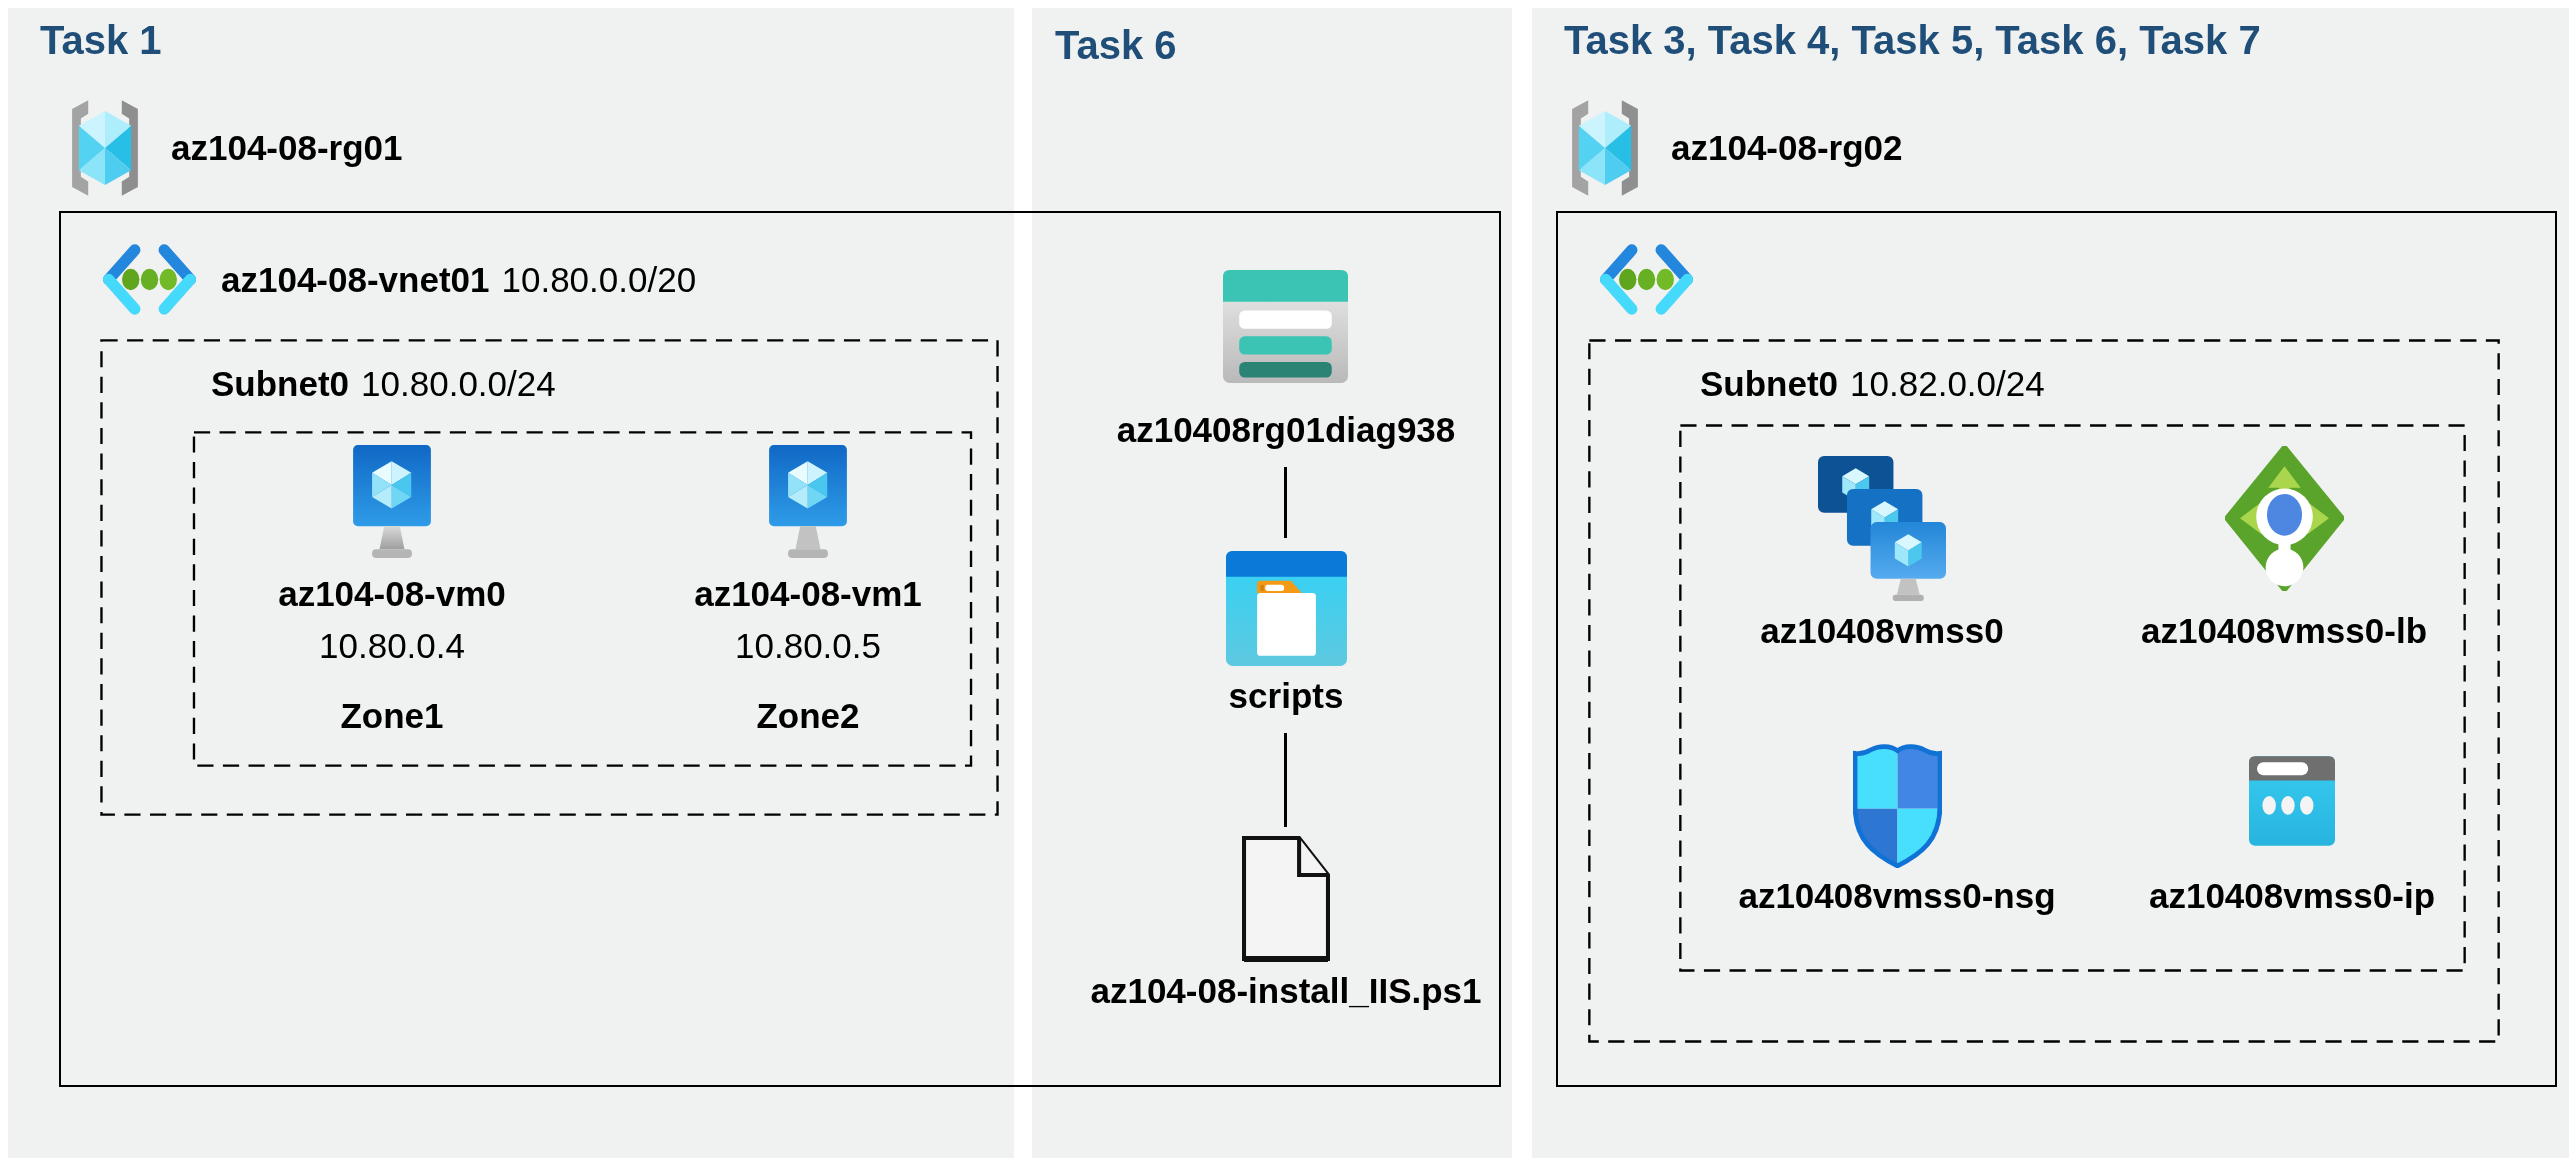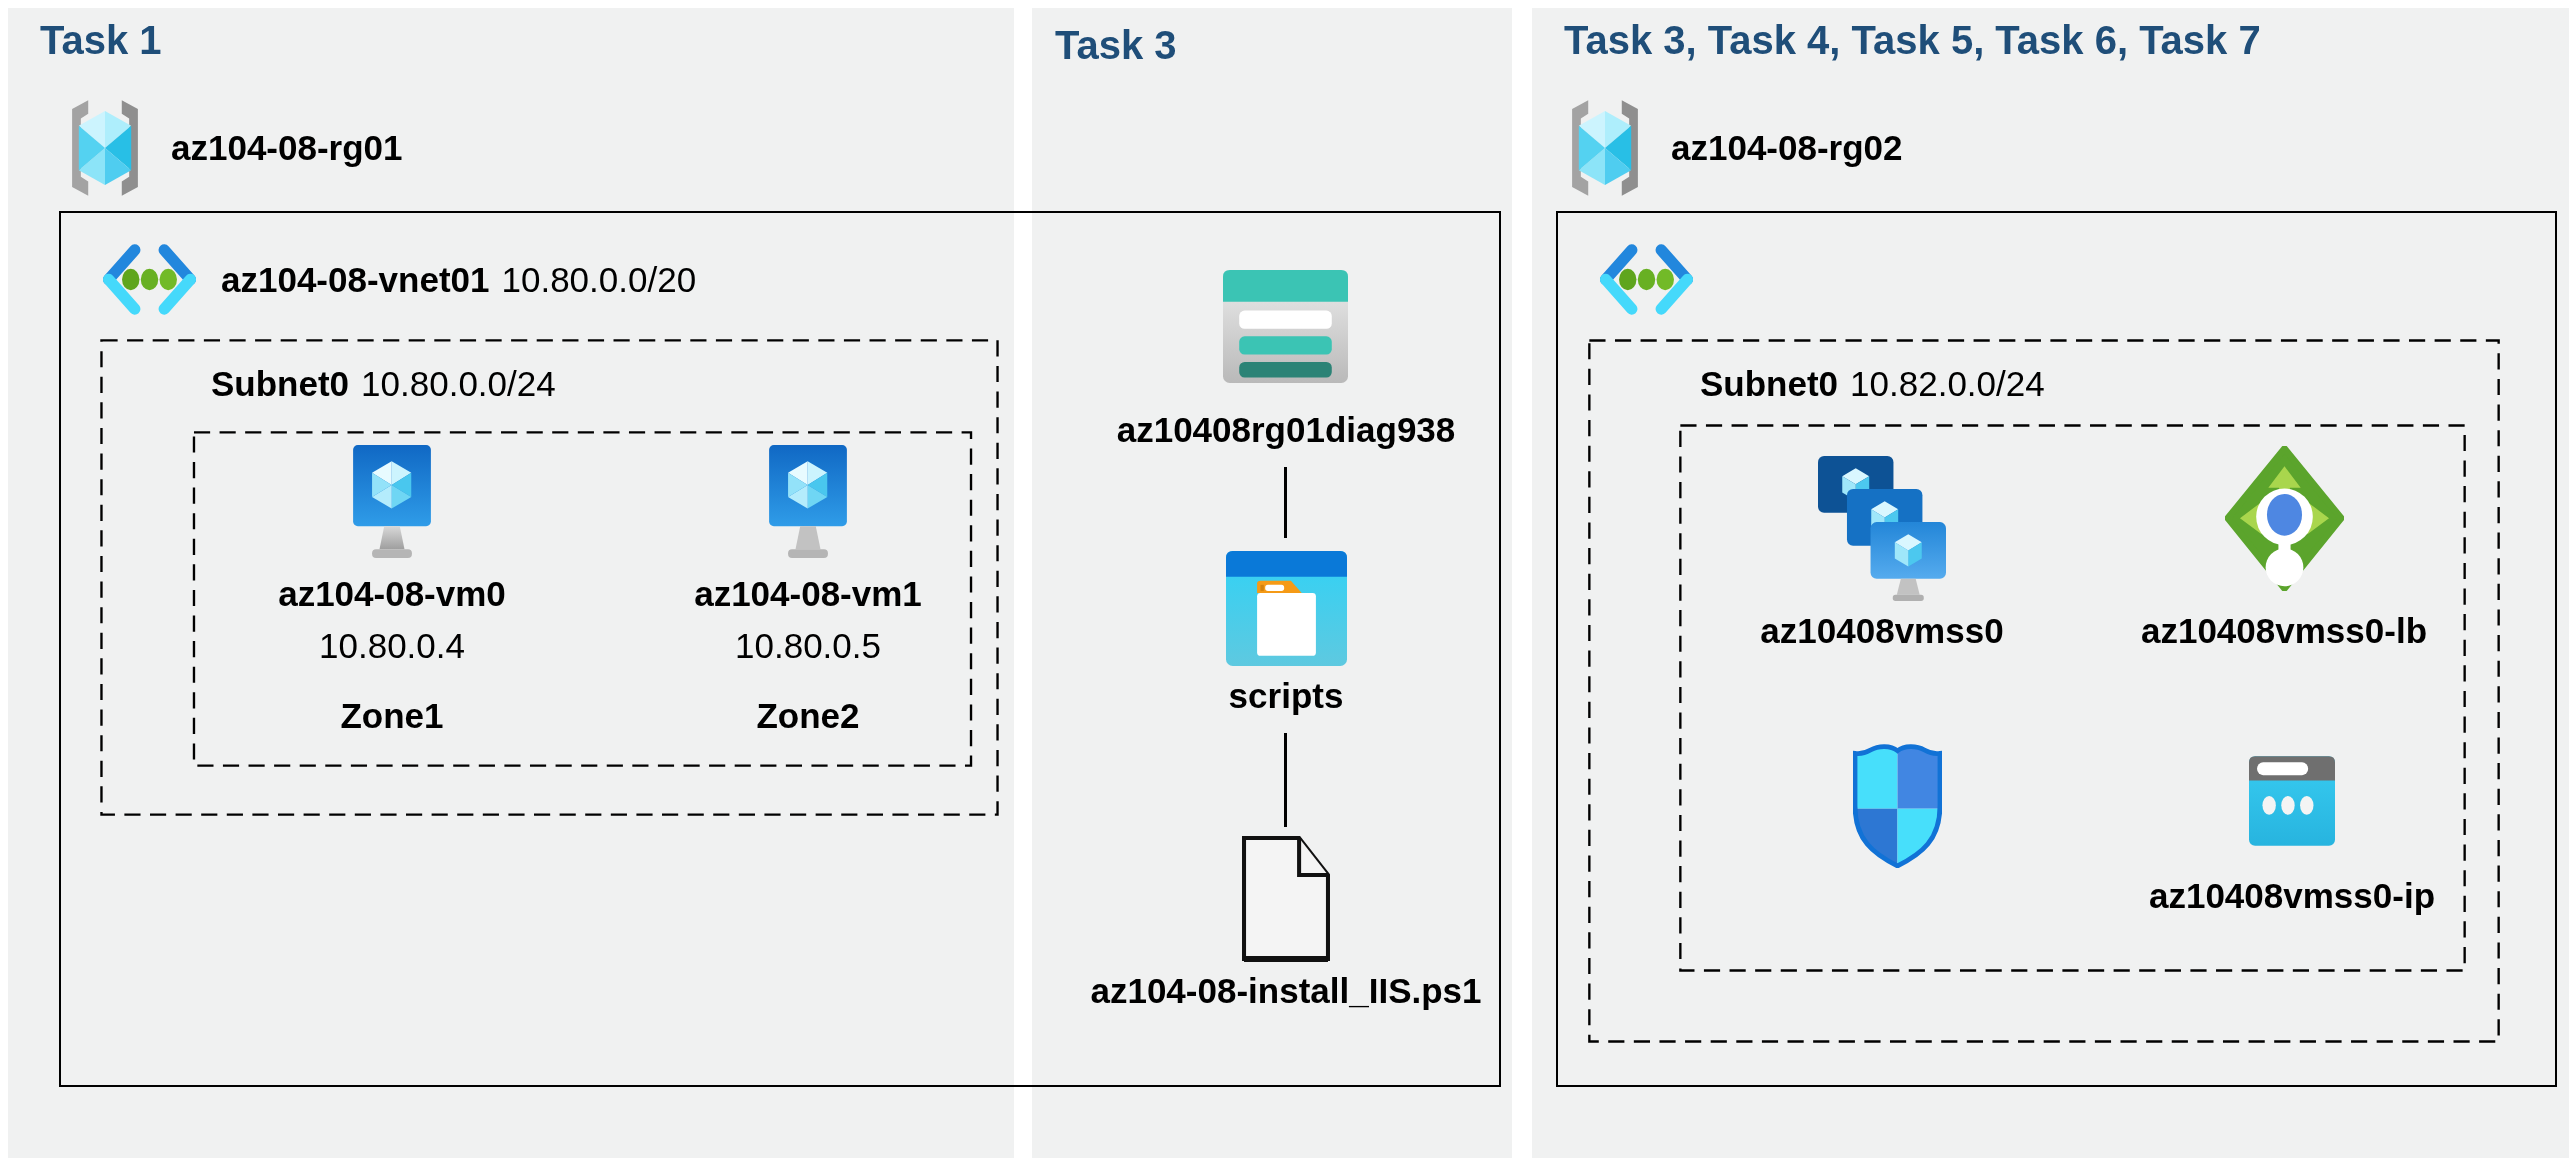"Task 3" div.task-title { text: 3 -> 6 }
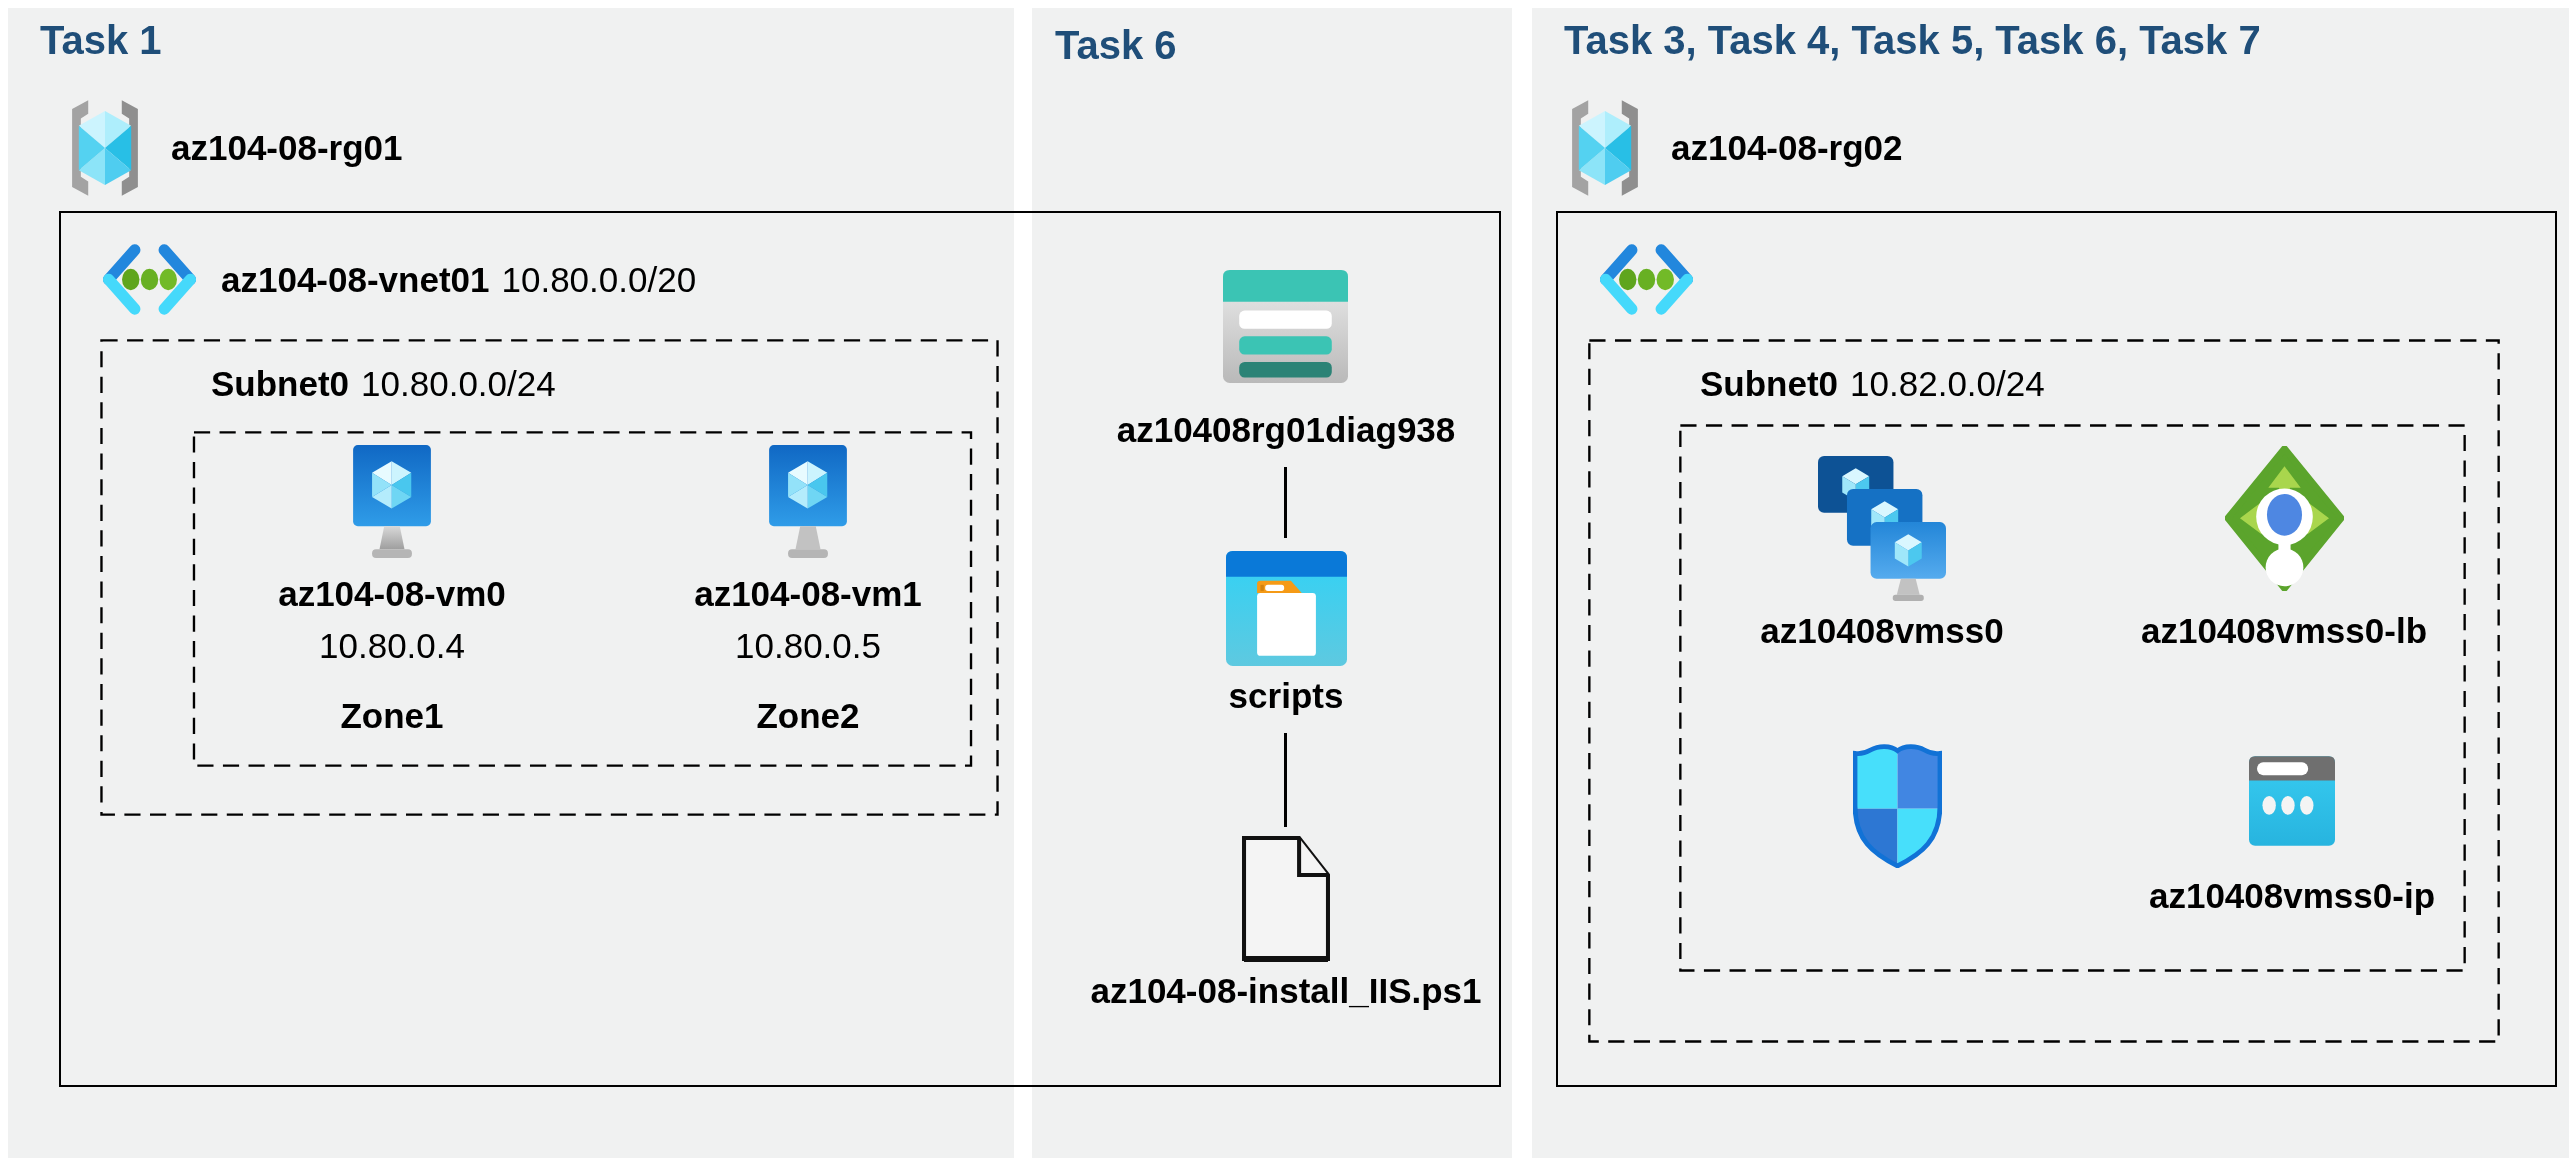"az10408vmss0-nsg" div.center-label { html: none -> <div>az10408vmss0-nsg</div> }
